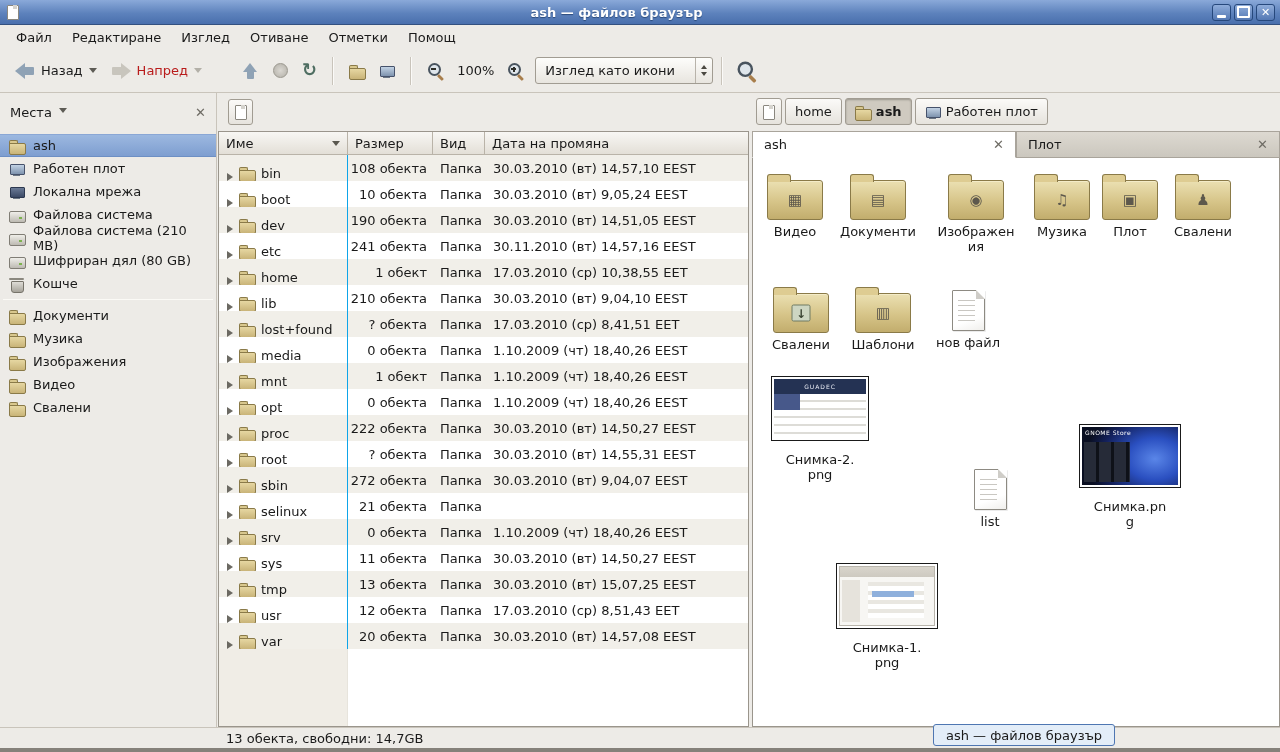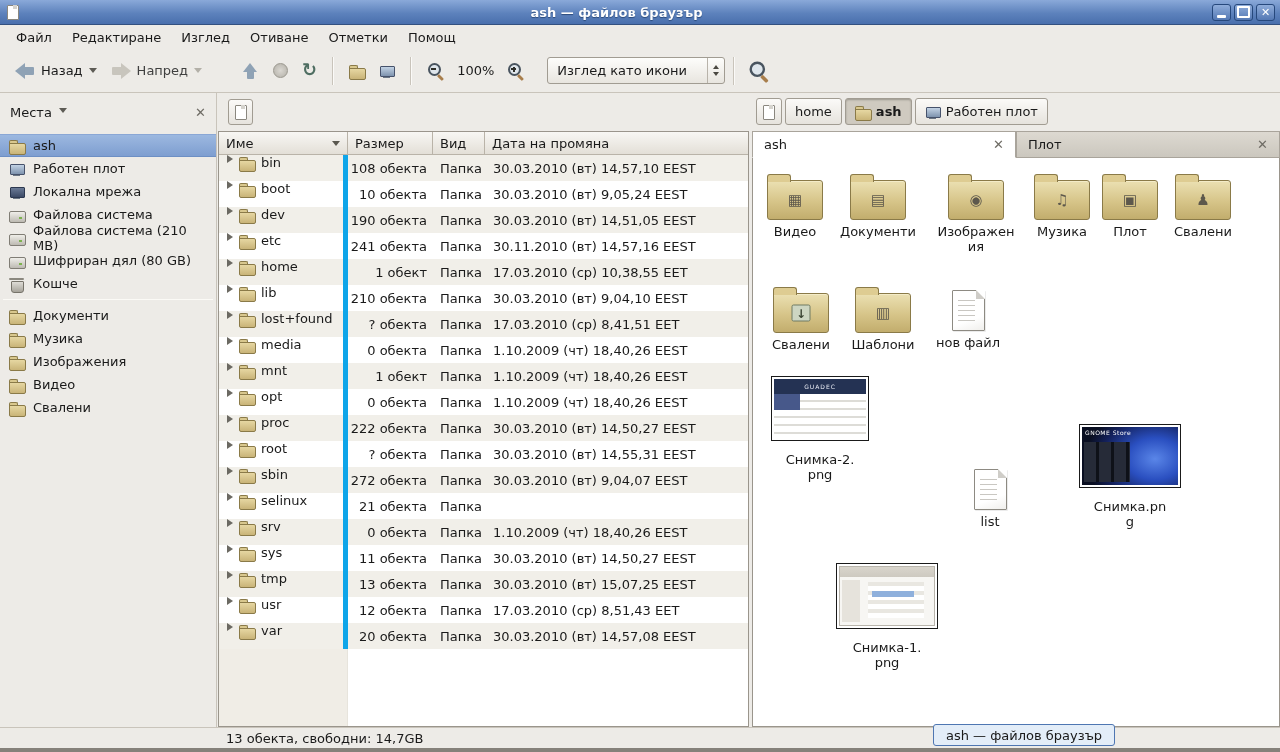"Напред" .disabled { color: #404040 -> #b91c1c }
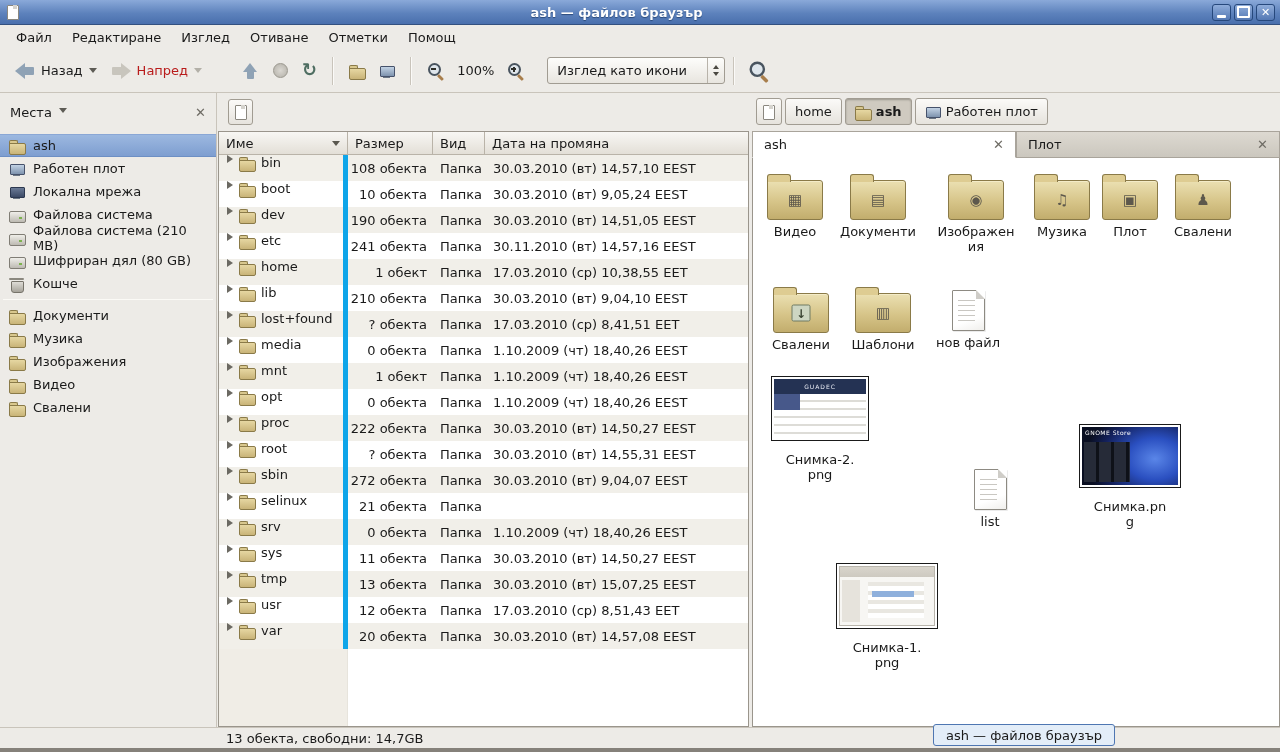"Изглед като икони" .combo { margin-left: 16px -> 4px }
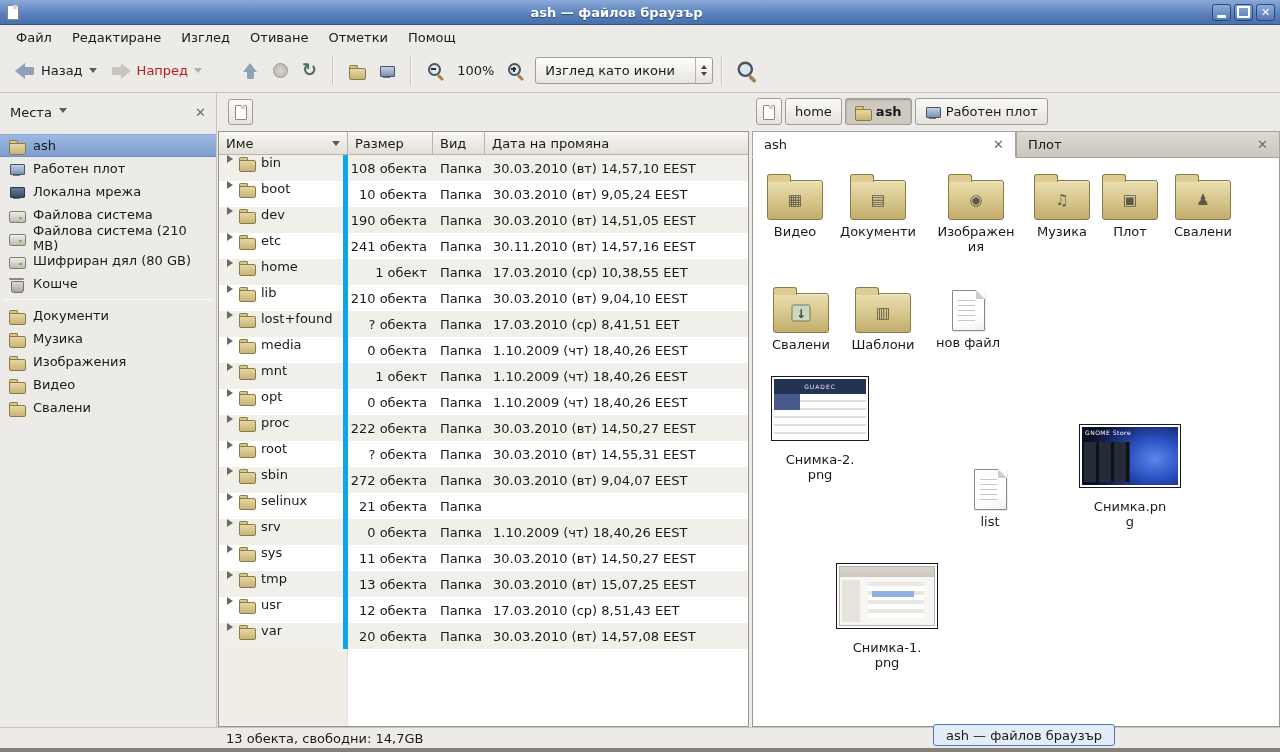"bin" .cell-name { align-items: flex-start -> flex-end; border-right: 5px solid #0ea5e9 -> 1px solid #0ea5e9 }
